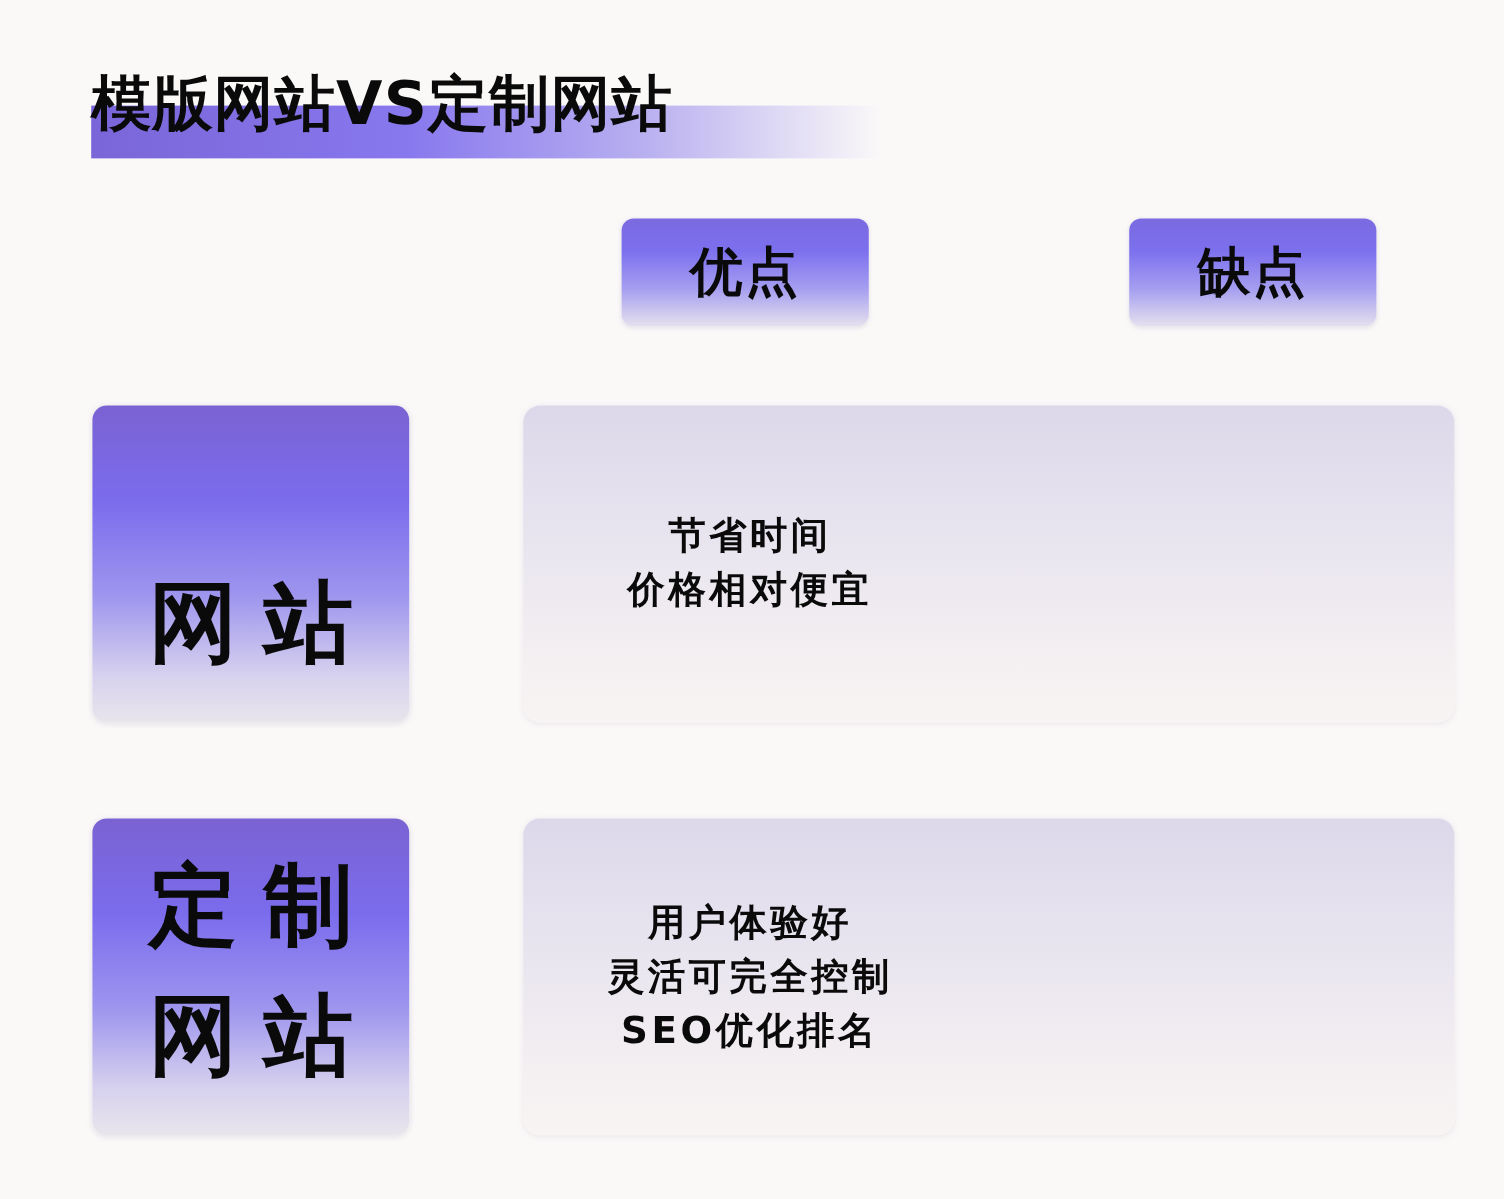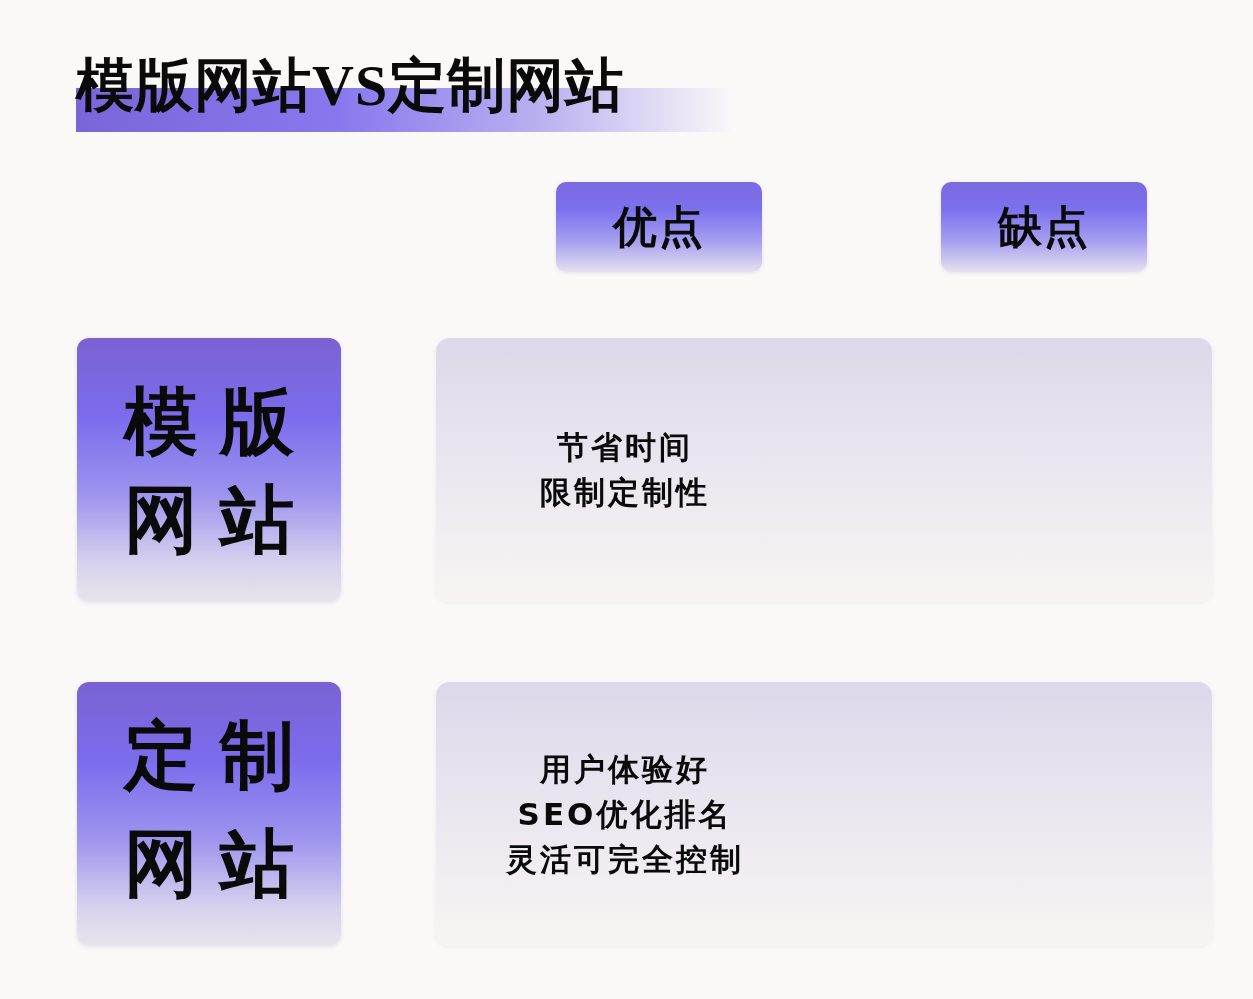"模版网站VS定制网站" .title-text { font-family: Liberation Serif, serif -> none; font-size: 58px -> 50px }
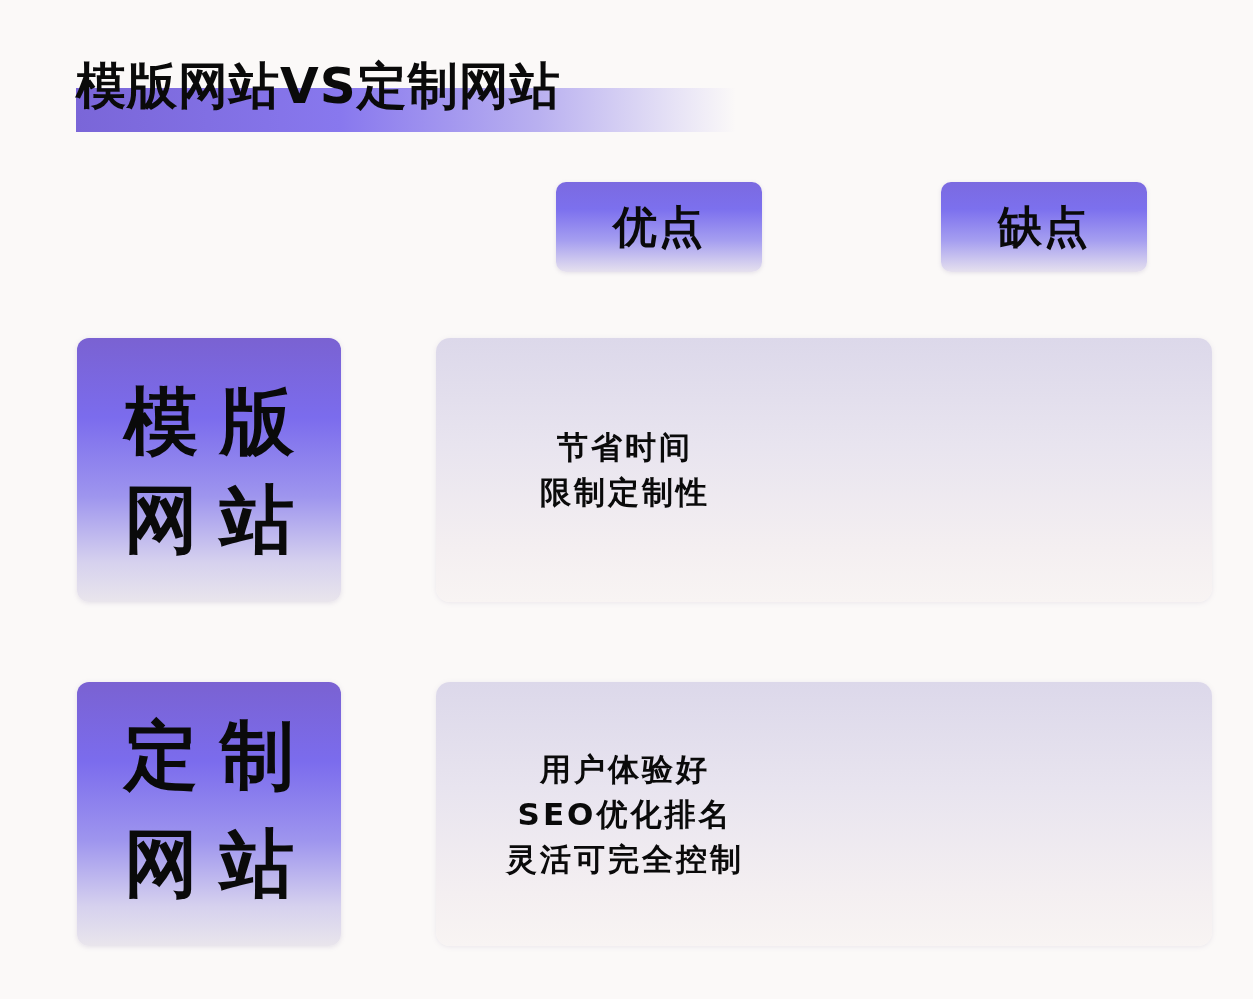"优点" div.col-header { left: 556px -> 518px }
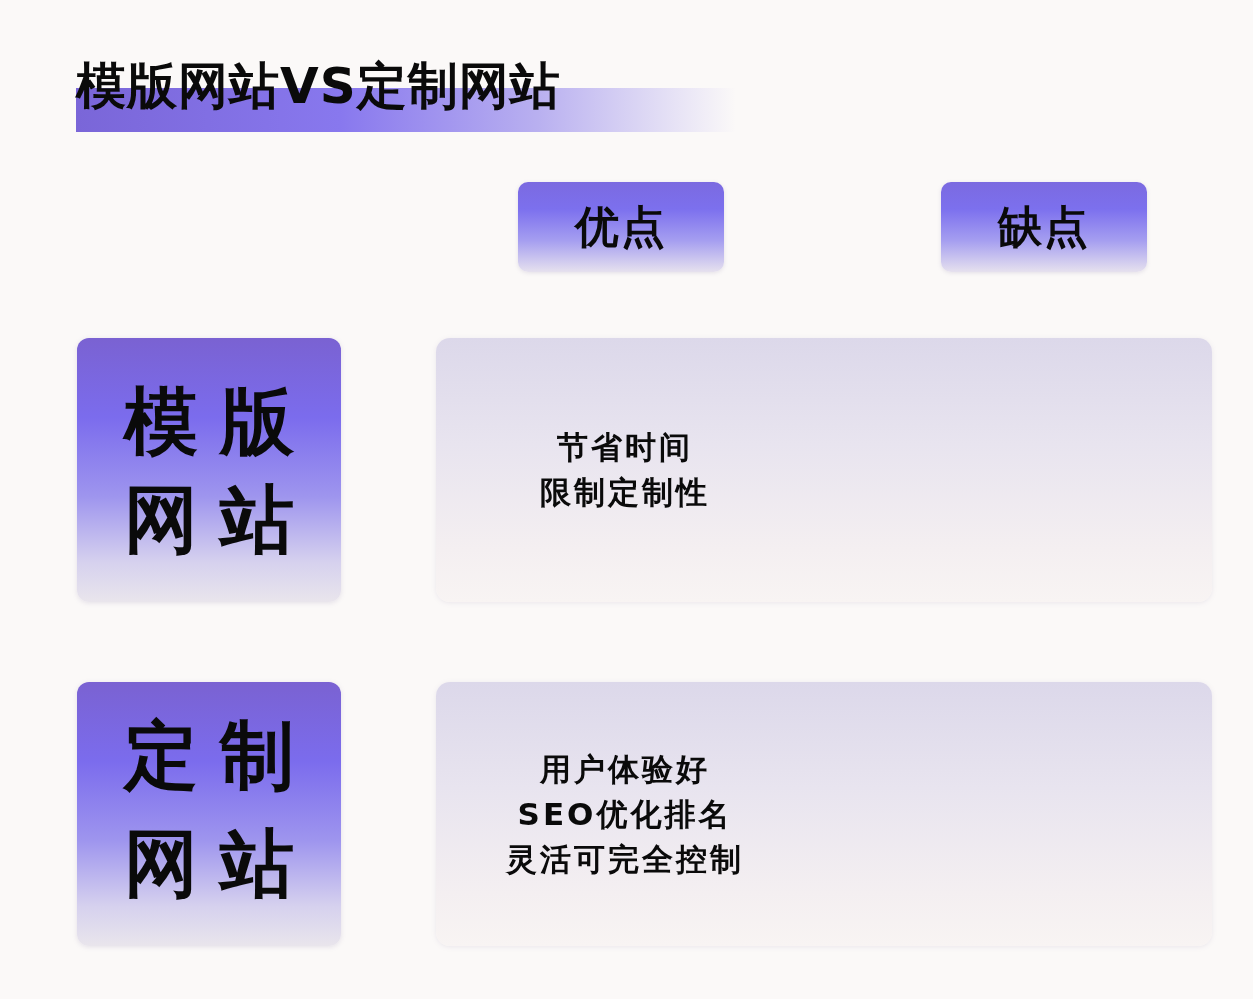"模版" div.line { html: <div>模版</div> -> none }
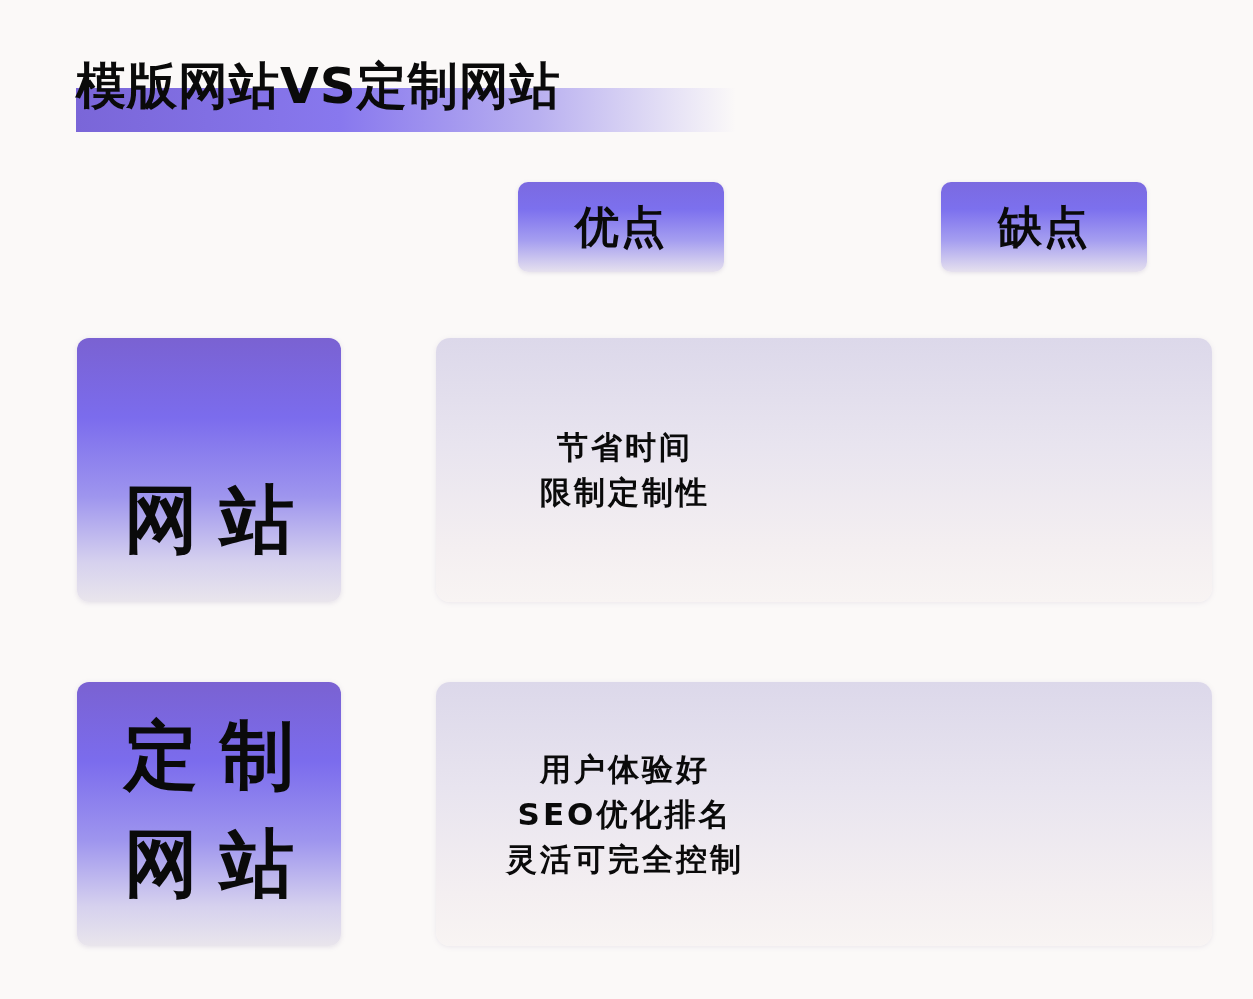"限制定制性" div.item { text: 限制定制性 -> 价格相对便宜 }
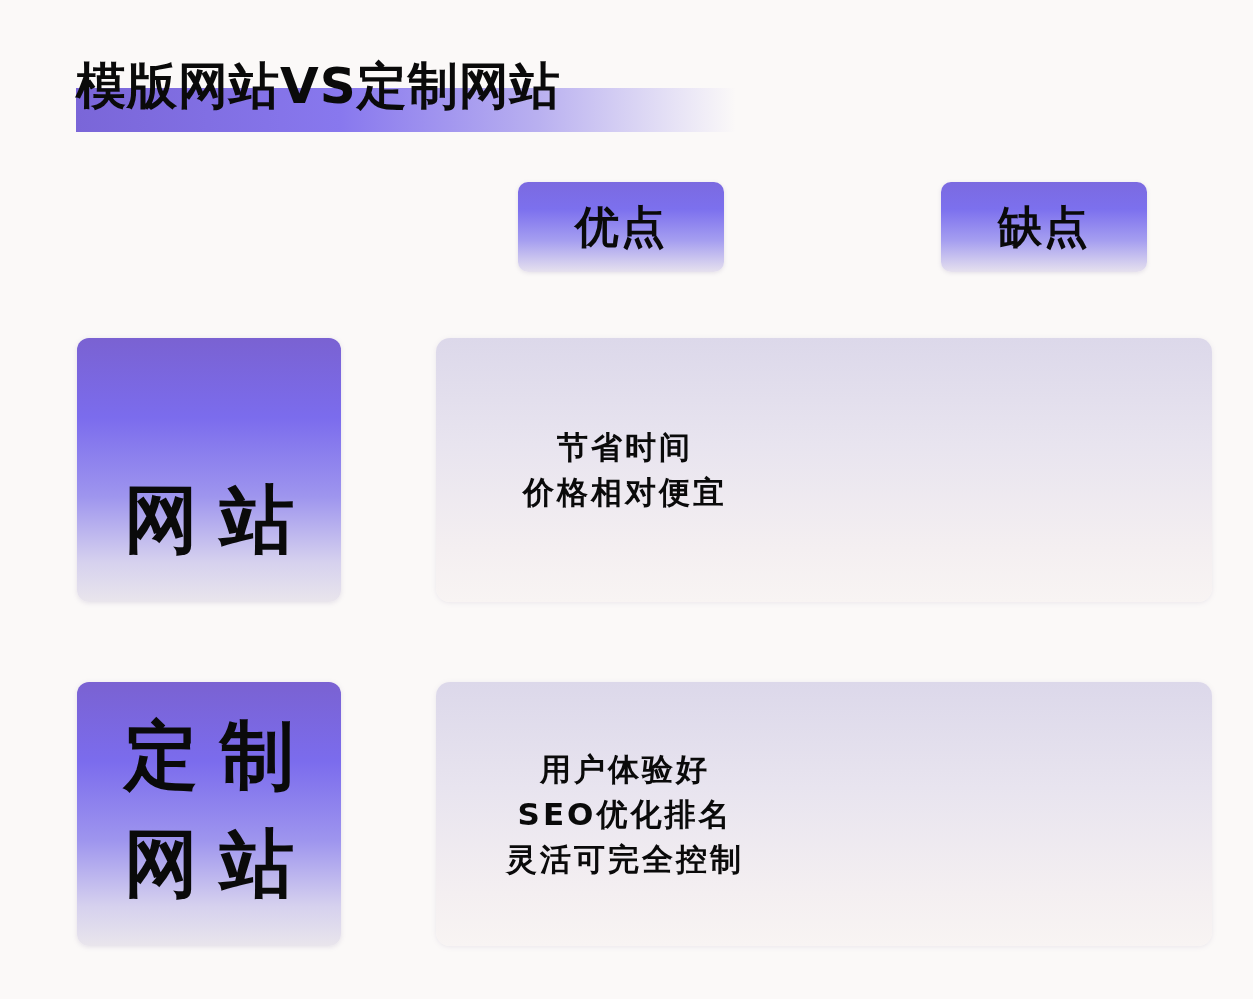"SEO优化排名" div.item { order: before "灵活可完全控制" -> after "灵活可完全控制" }
